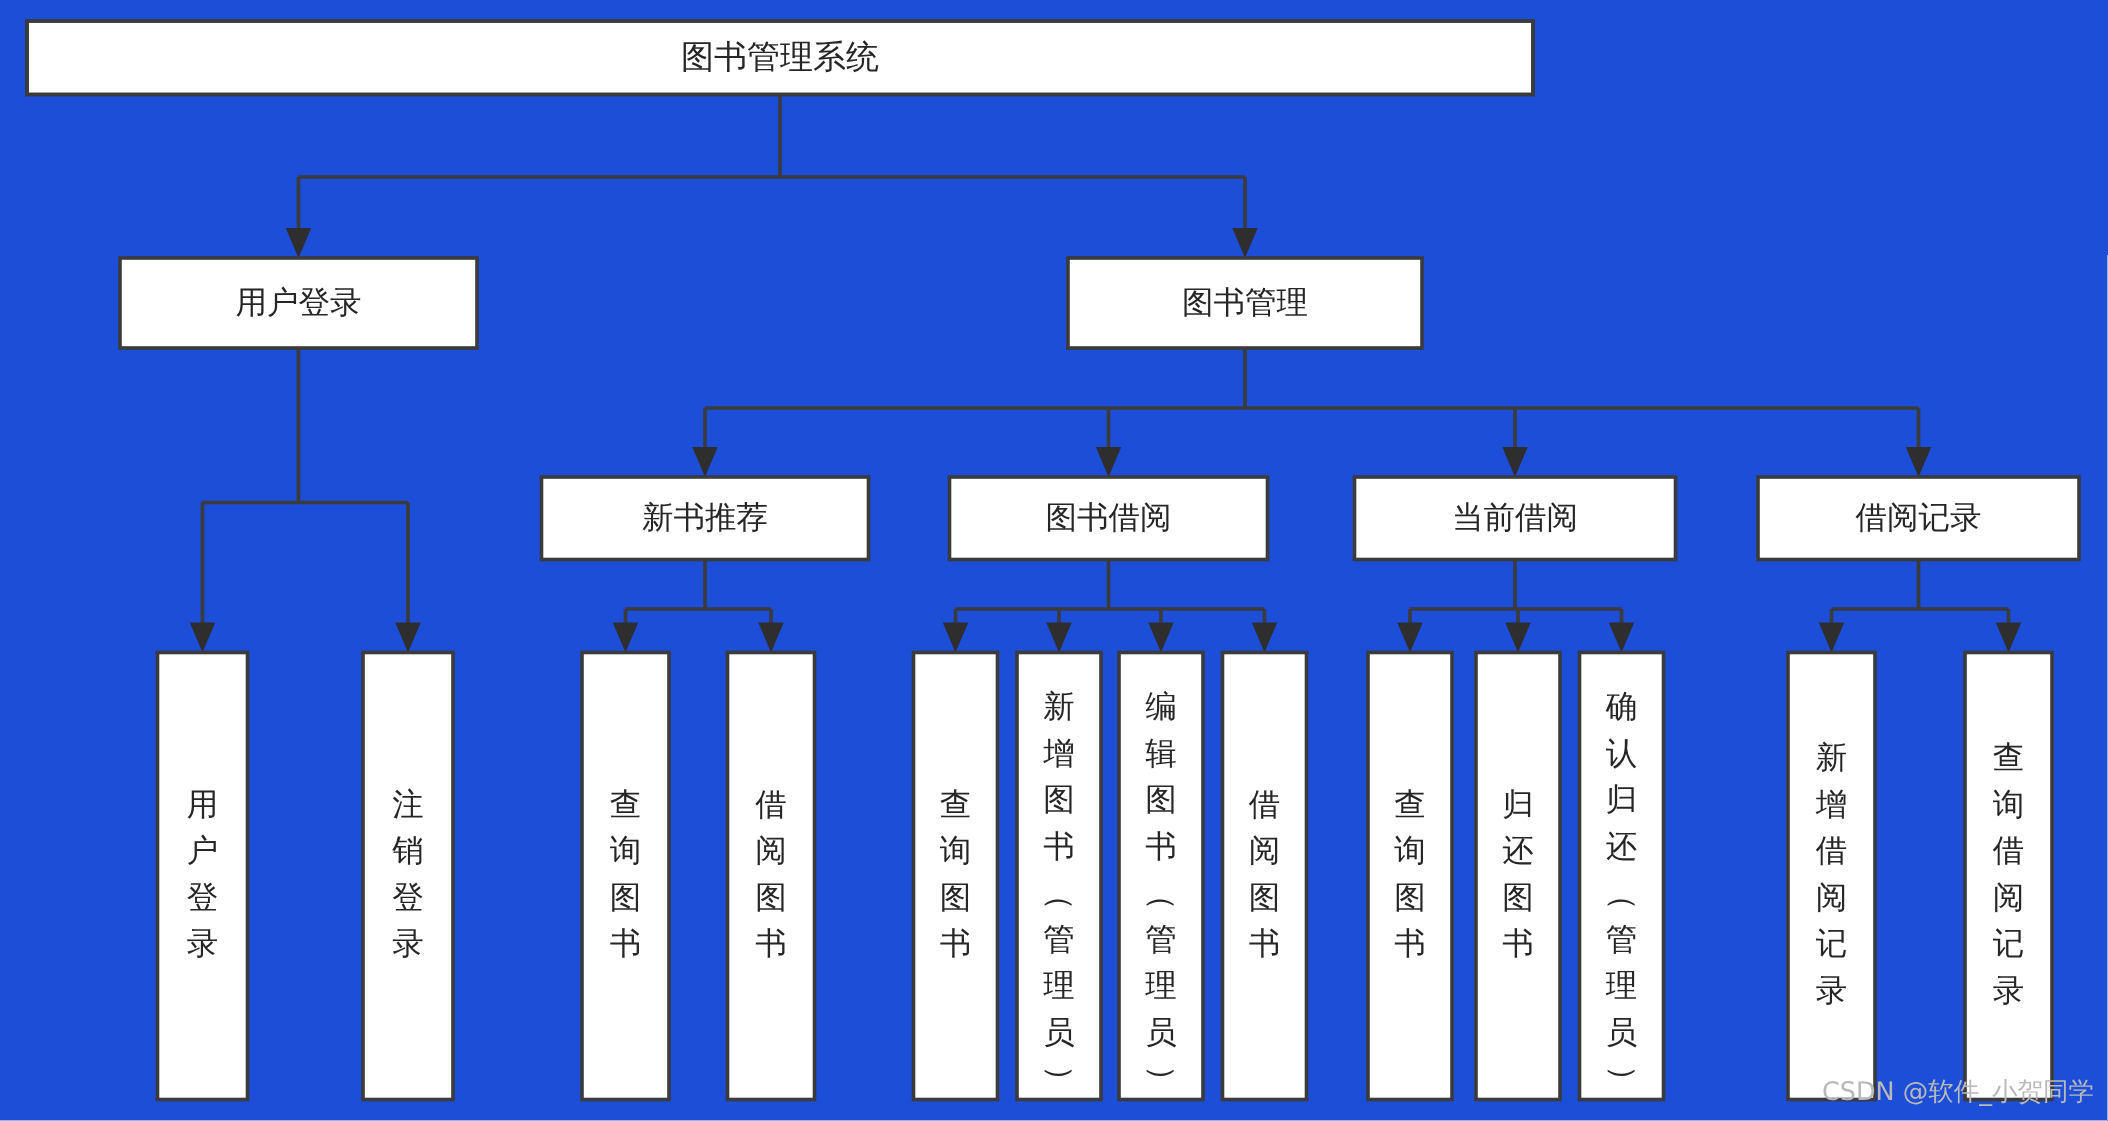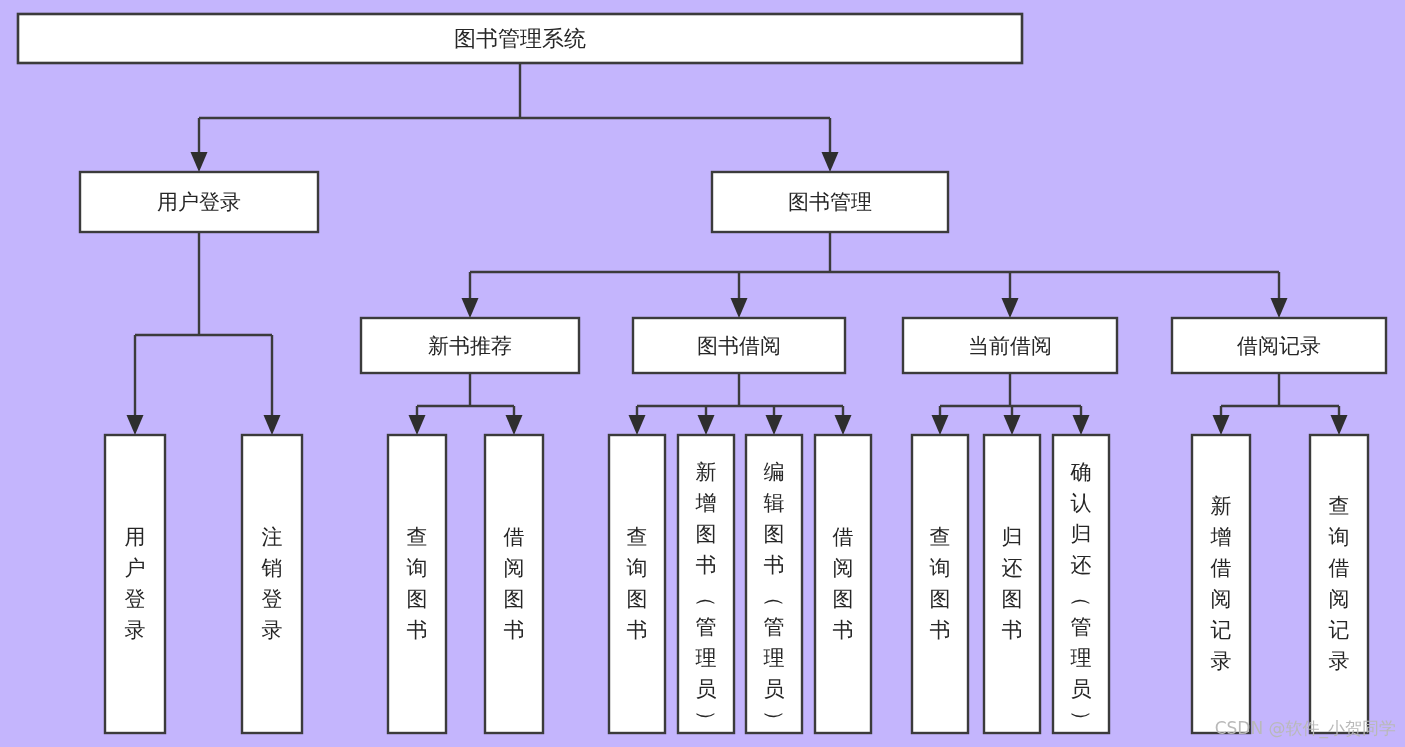"图书管理系统" #diagram-root { background: #c4b5fd -> #1d4ed8 }
